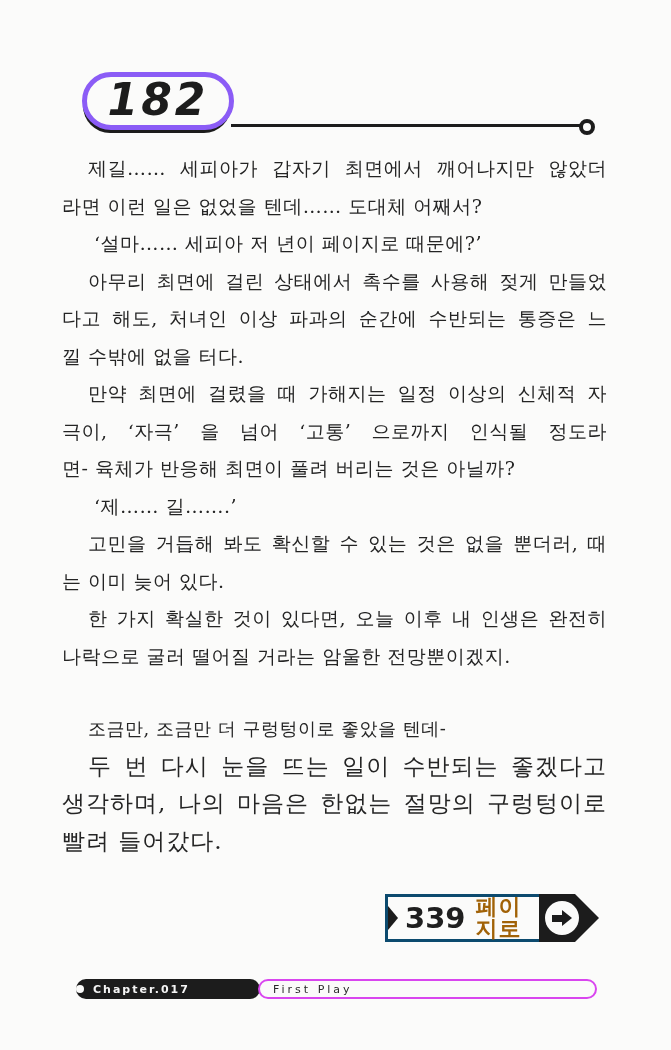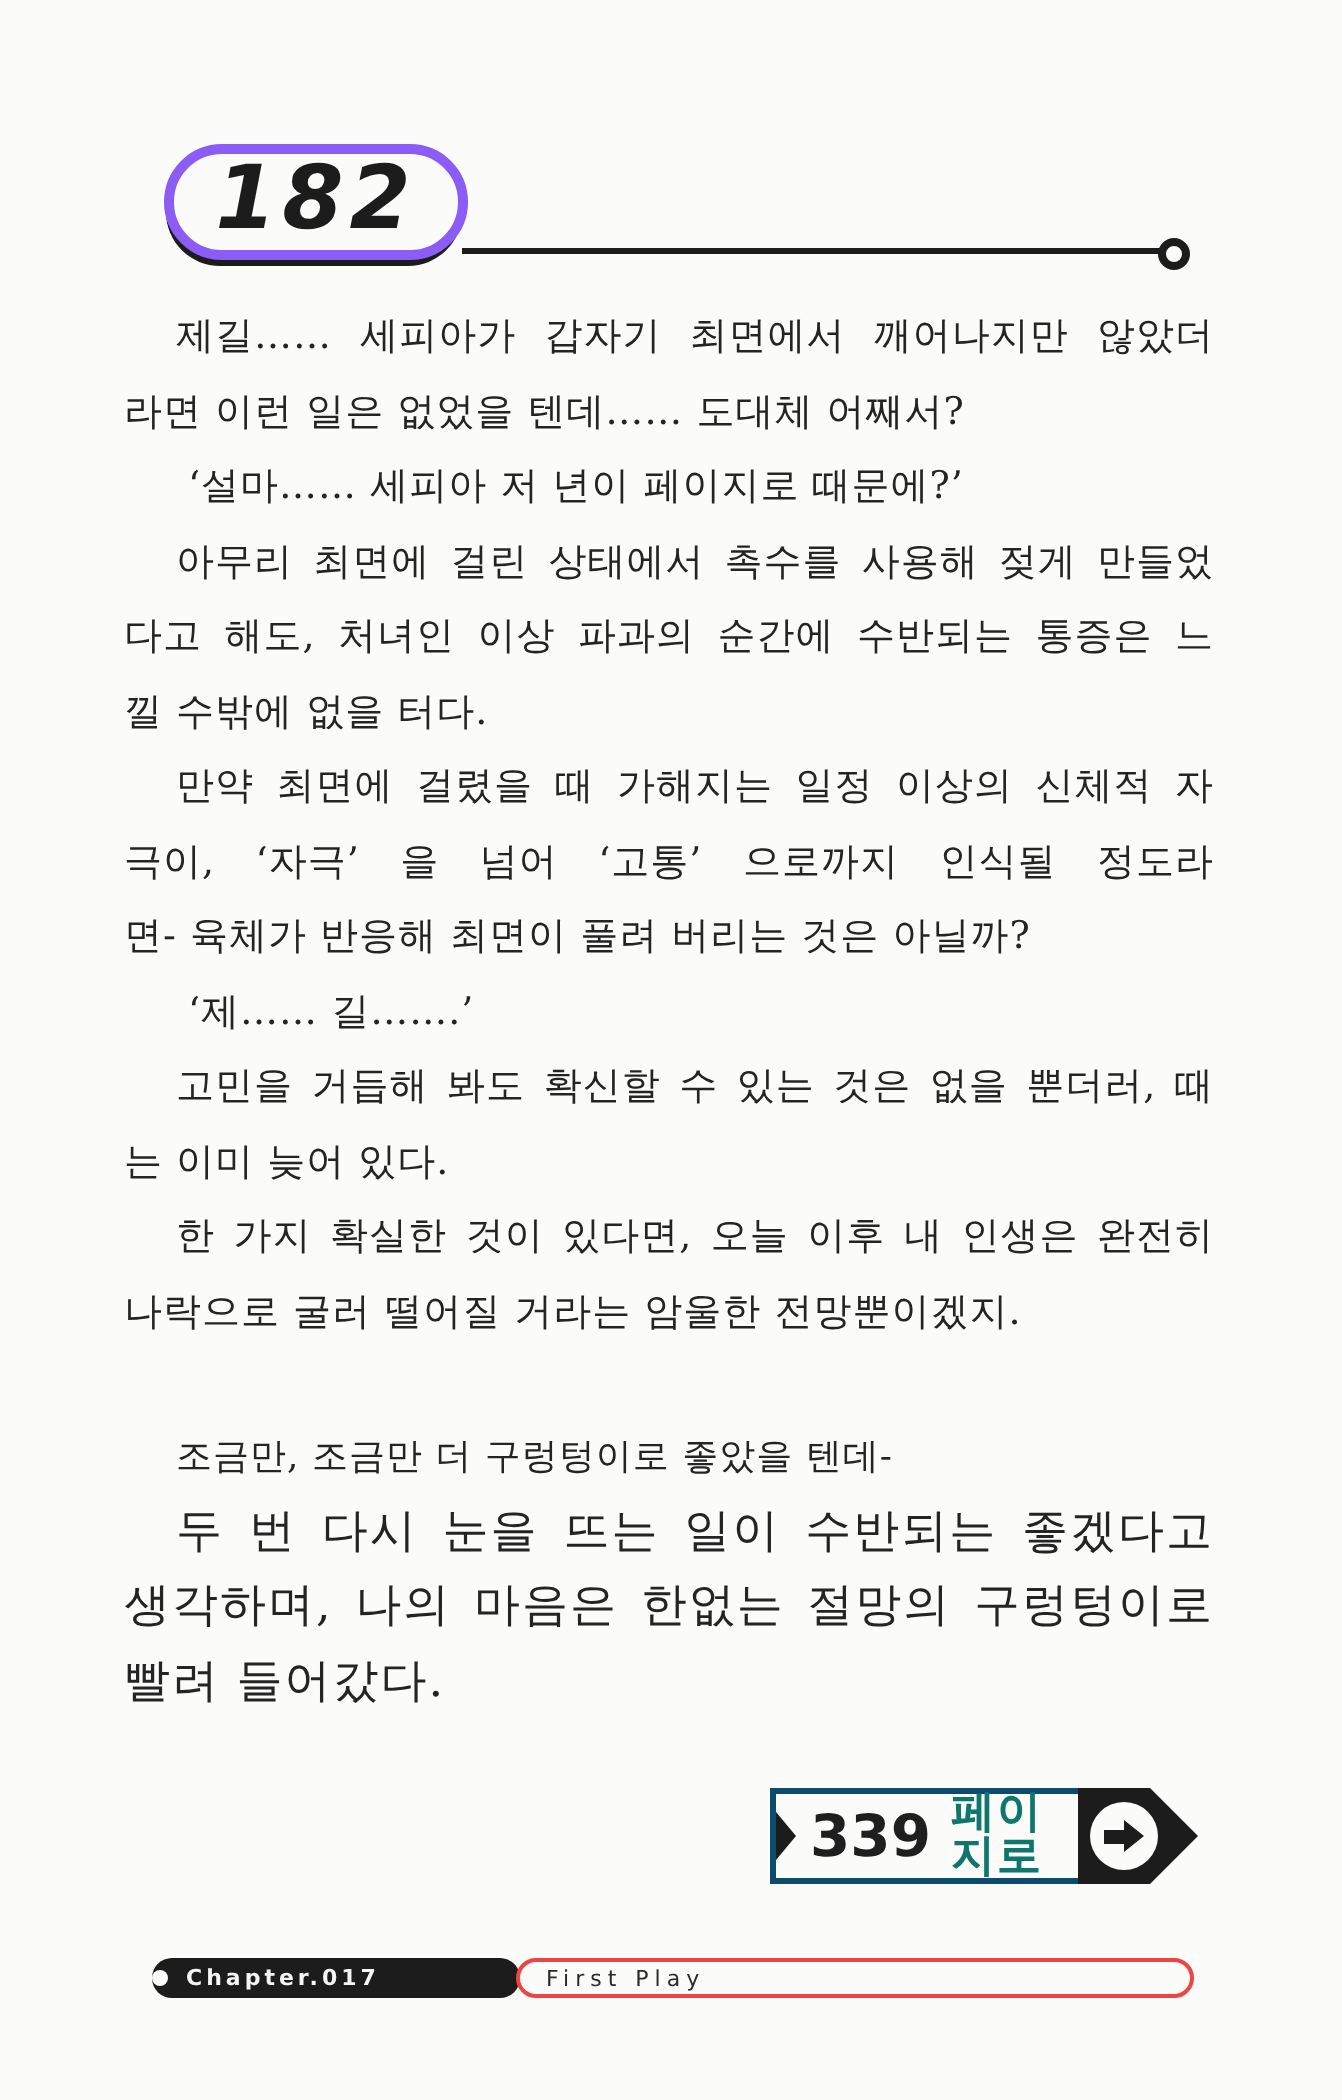"페이지로" .nav-label { color: #0f766e -> #a16207 }
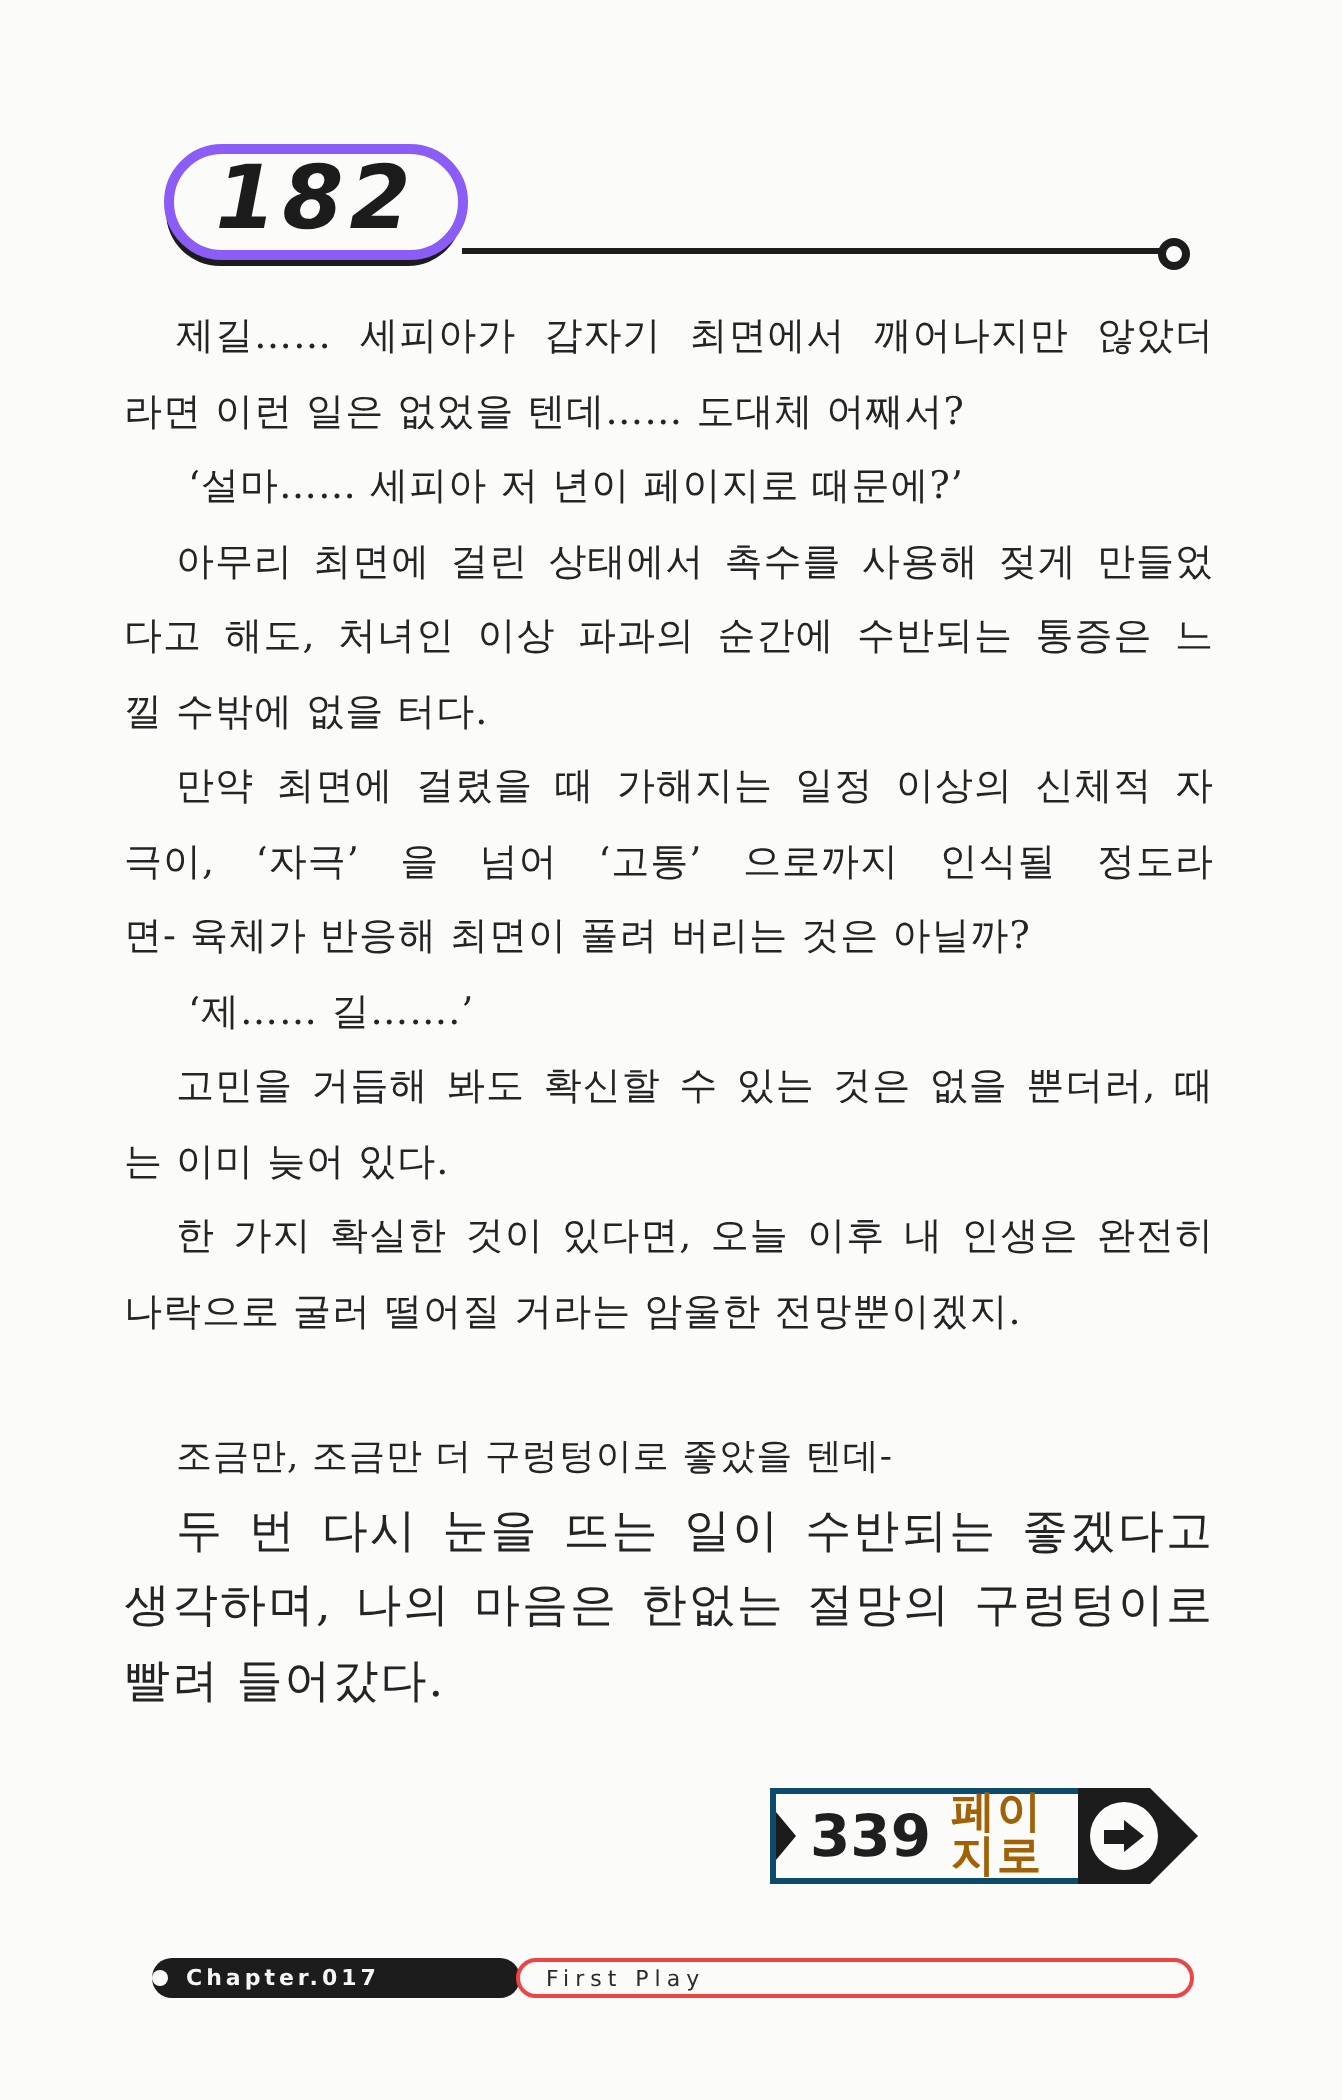"First Play" .footer-series { border: 2px solid #ef4444 -> 2px solid #d946ef }
